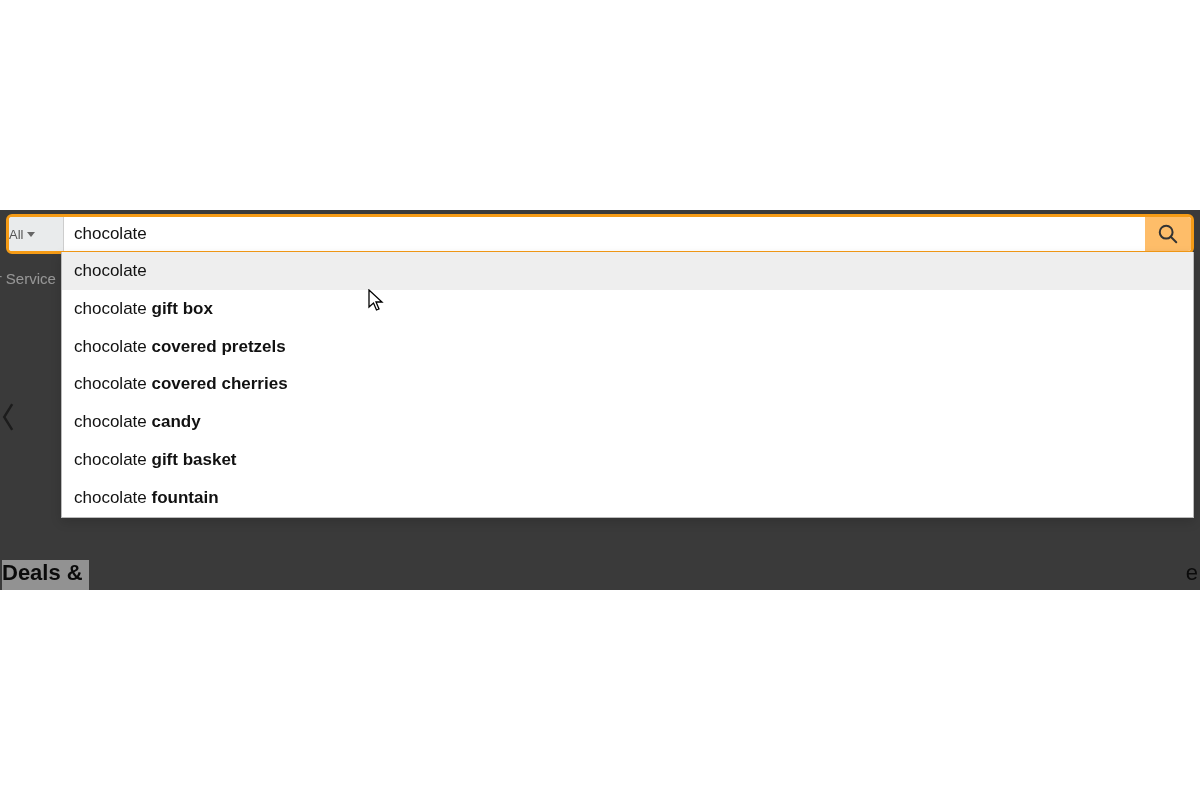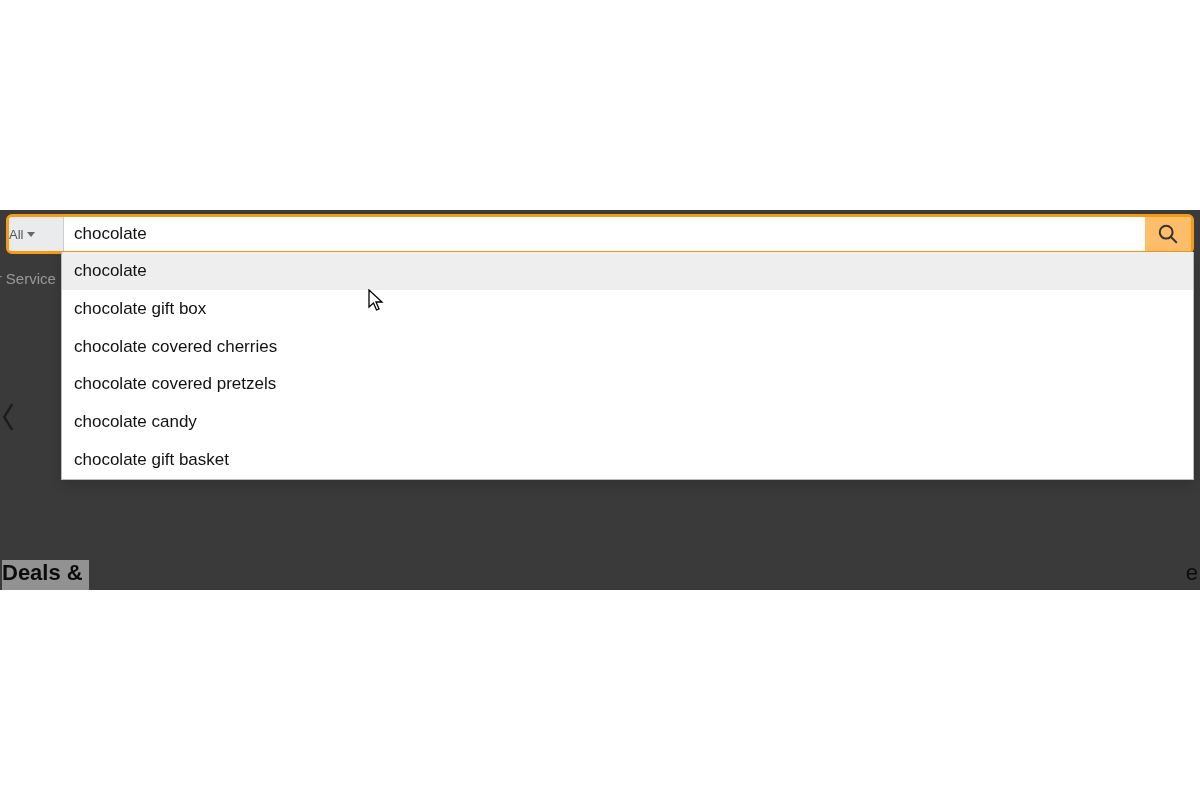"gift box" .suggestion .bold { font-weight: 400 -> 700 }
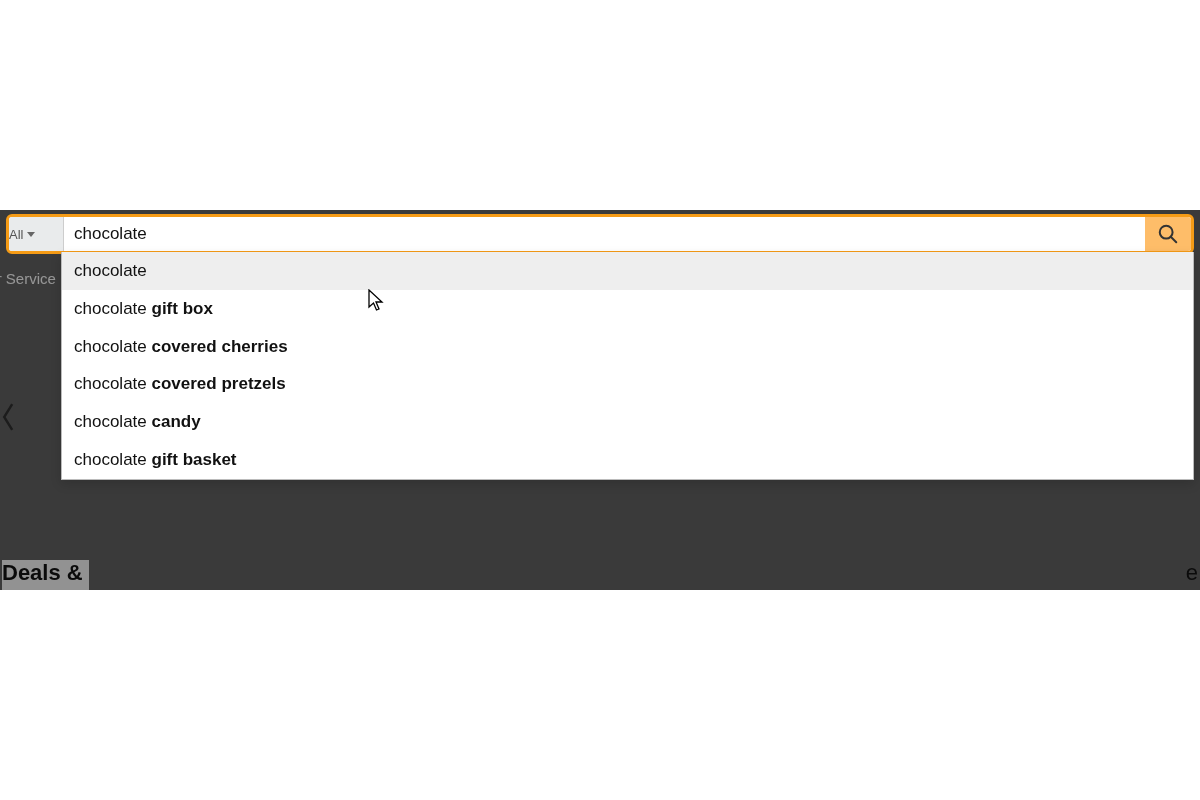"chocolate covered cherries" div.suggestion { order: before "chocolate covered pretzels" -> after "chocolate covered pretzels" }
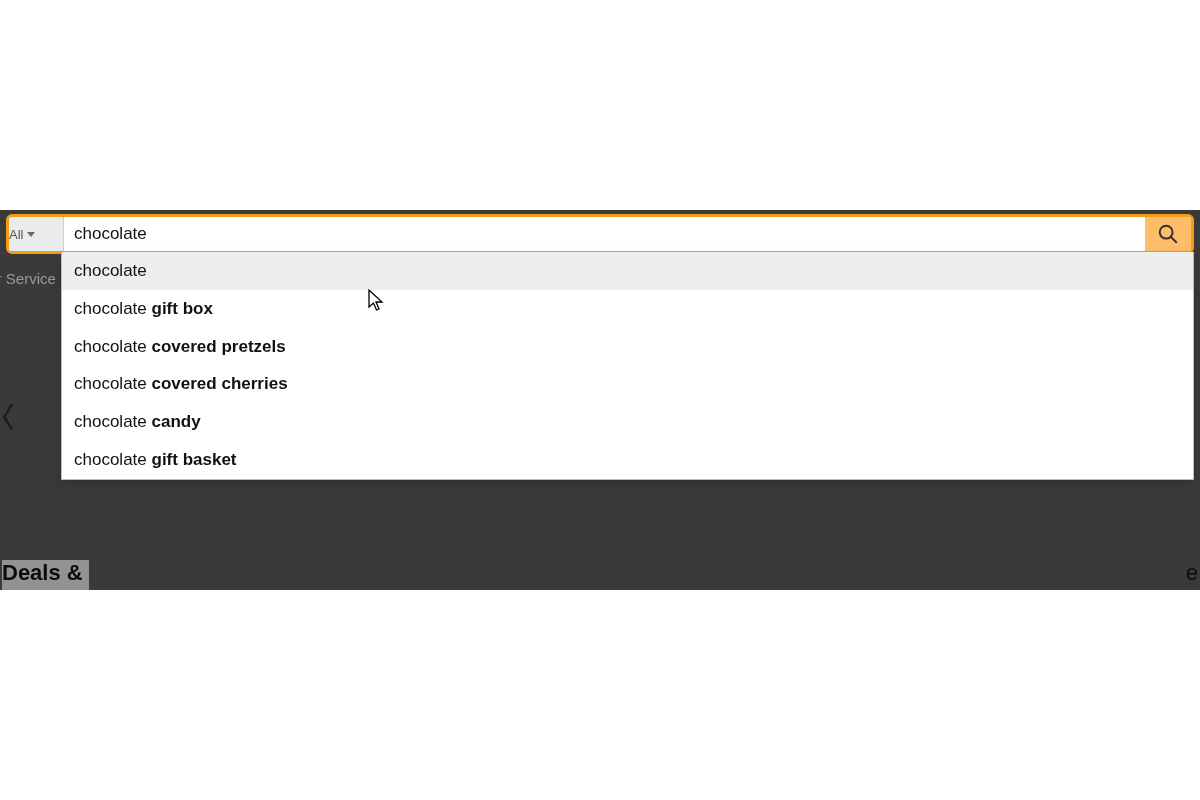"chocolate fountain" div.suggestion { html: none -> <div><span>chocolate </span><span>fountain</span></div> }
